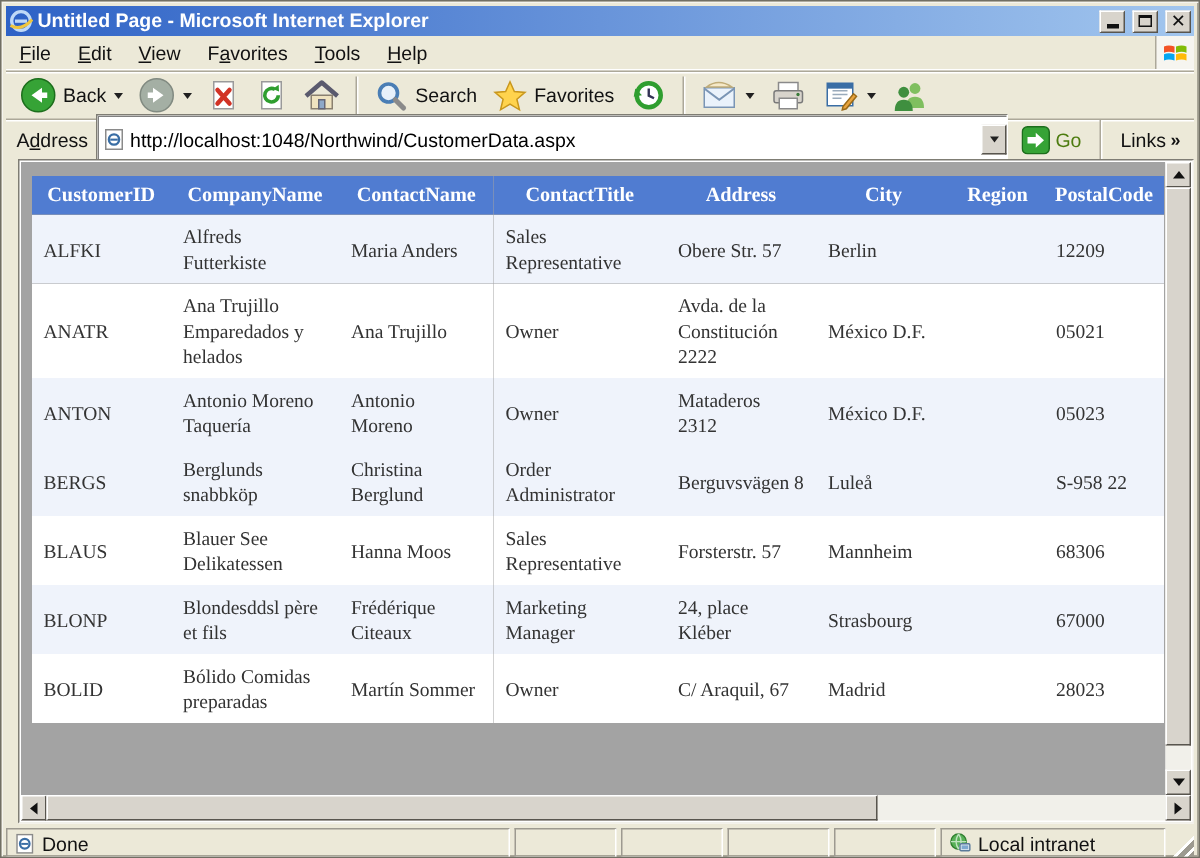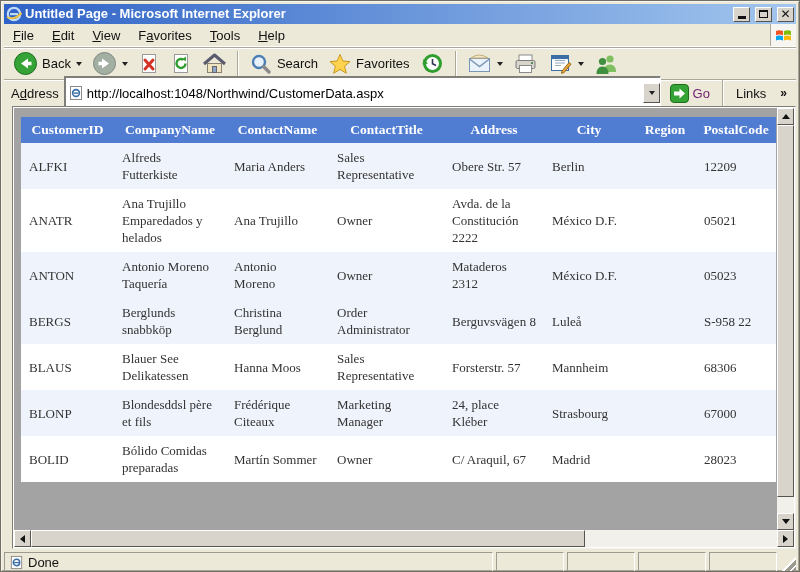"Go" .go-label { color: #701a75 -> #4d7c0f }
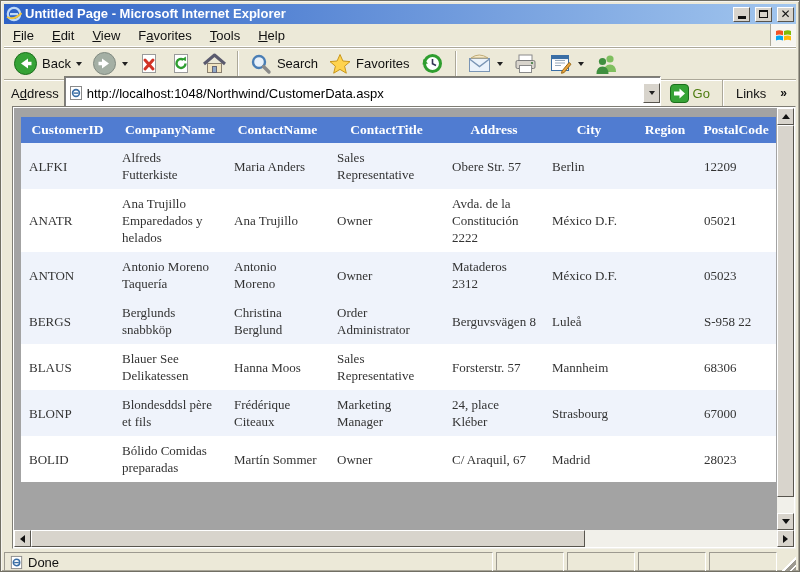"Links" .links-box { gap: 14px -> 3px }
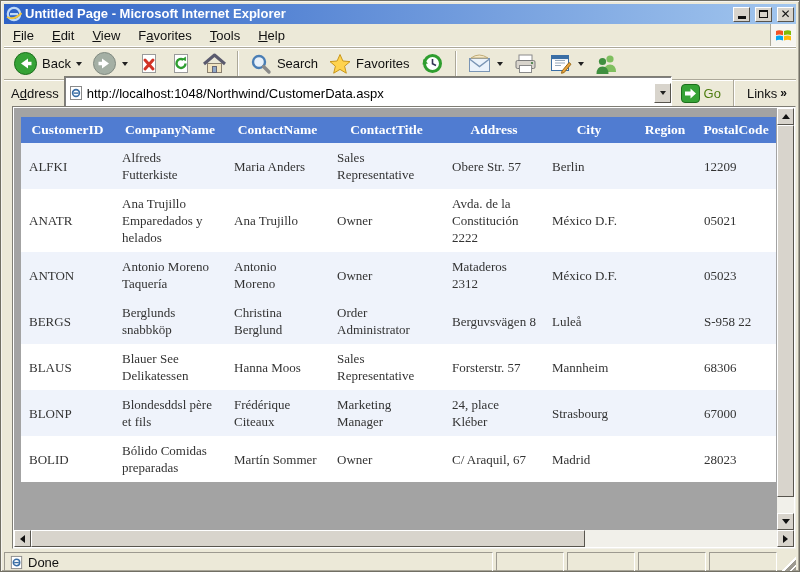"Local intranet" span.pane { html: none -> <span> <span> <svg> <circle></circle> <path></path> <rect></rect> <rect></rect> </svg> </span> <span>Local intranet</span> </span> }
